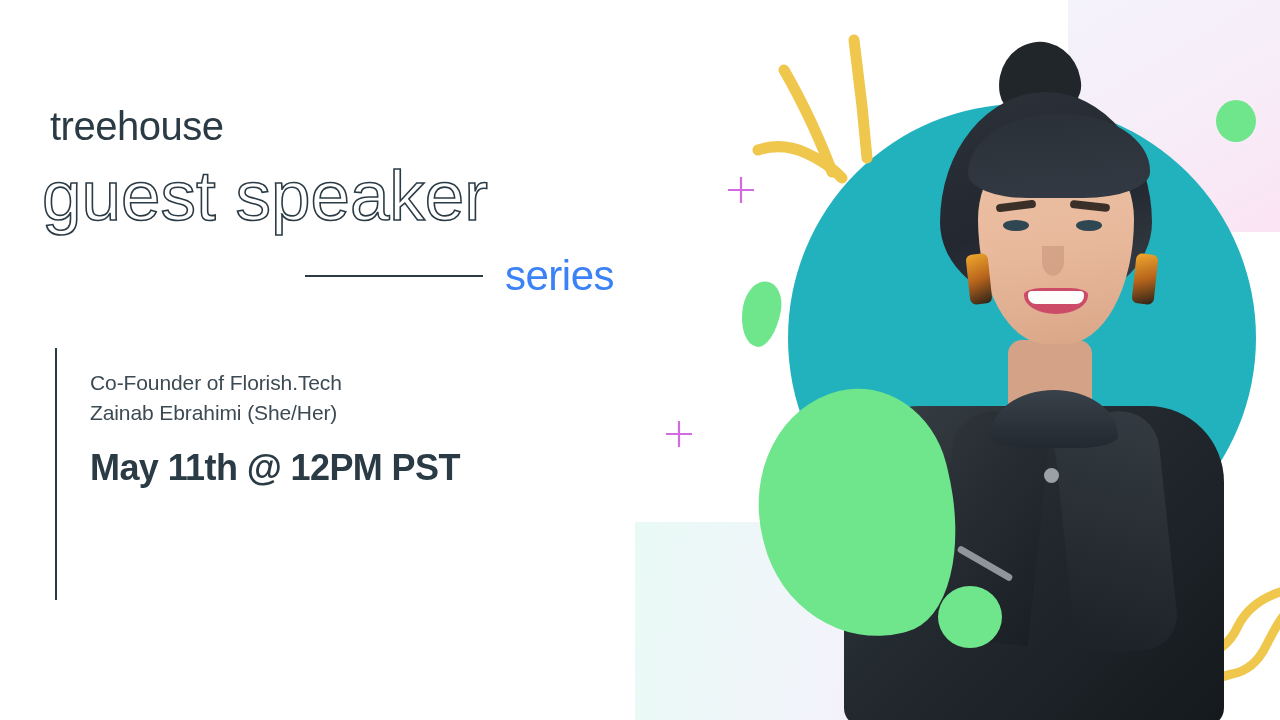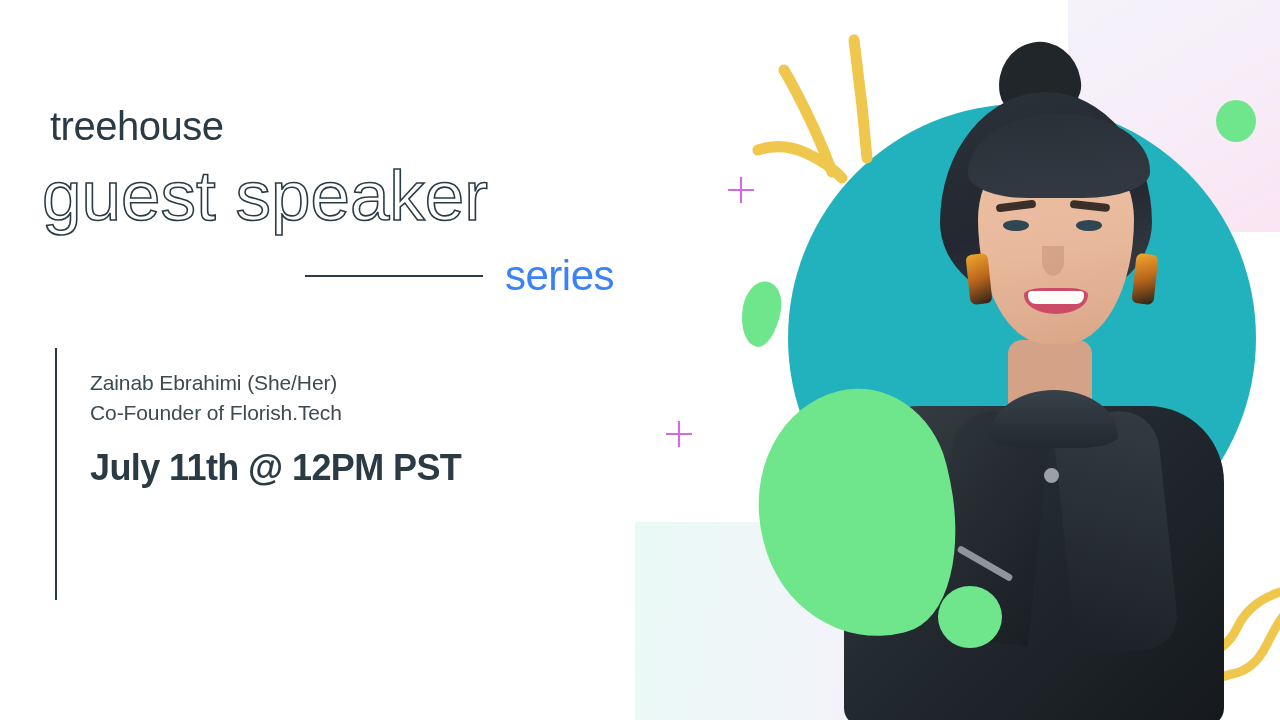"Zainab Ebrahimi (She/Her)" p.speaker-line { order: before "Co-Founder of Florish.Tech" -> after "Co-Founder of Florish.Tech" }
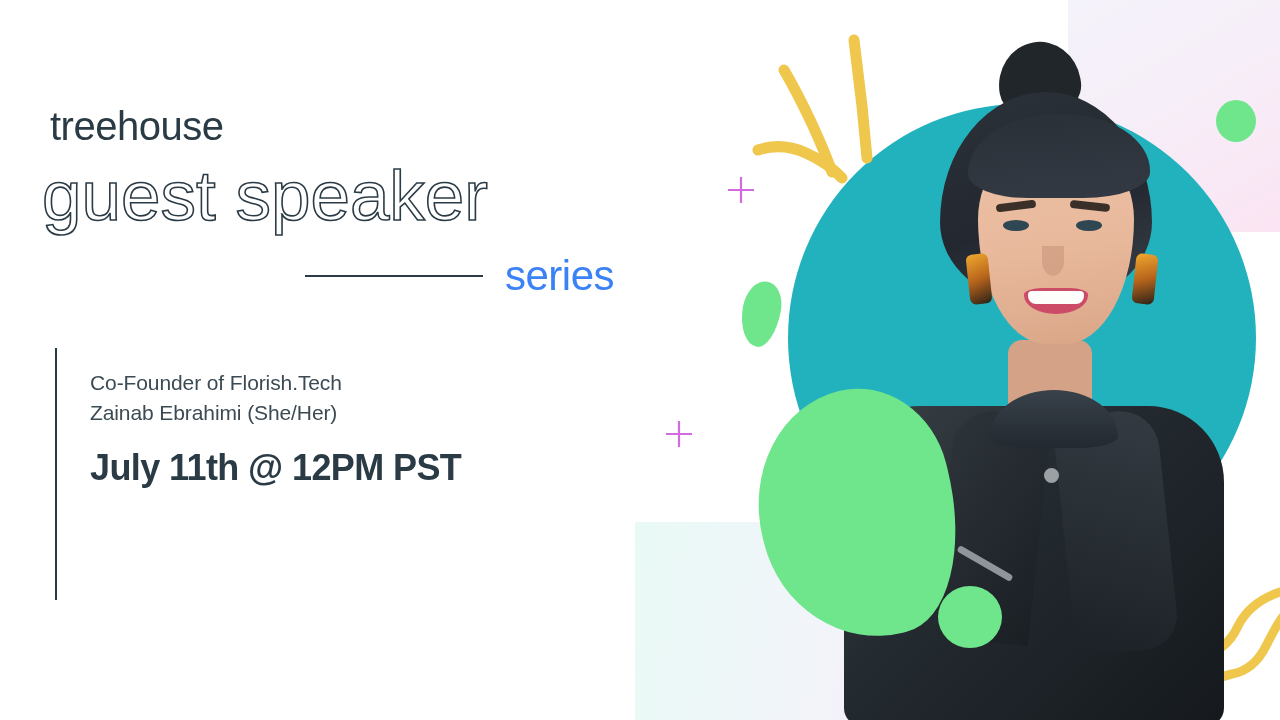"July 11th @ 12PM PST" p.event-when { text: July -> May }
